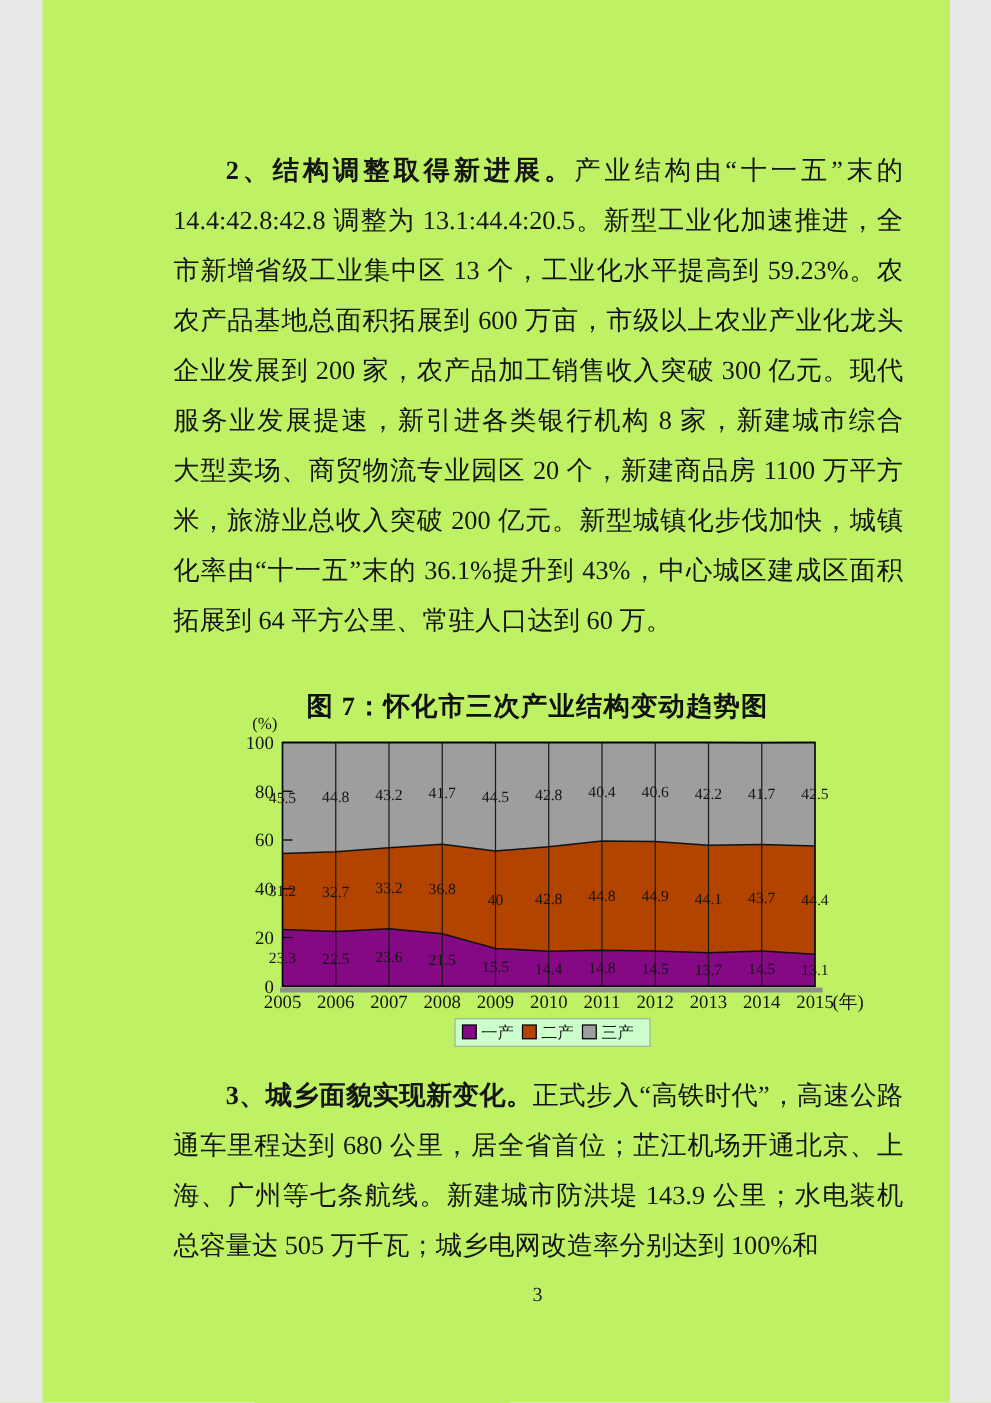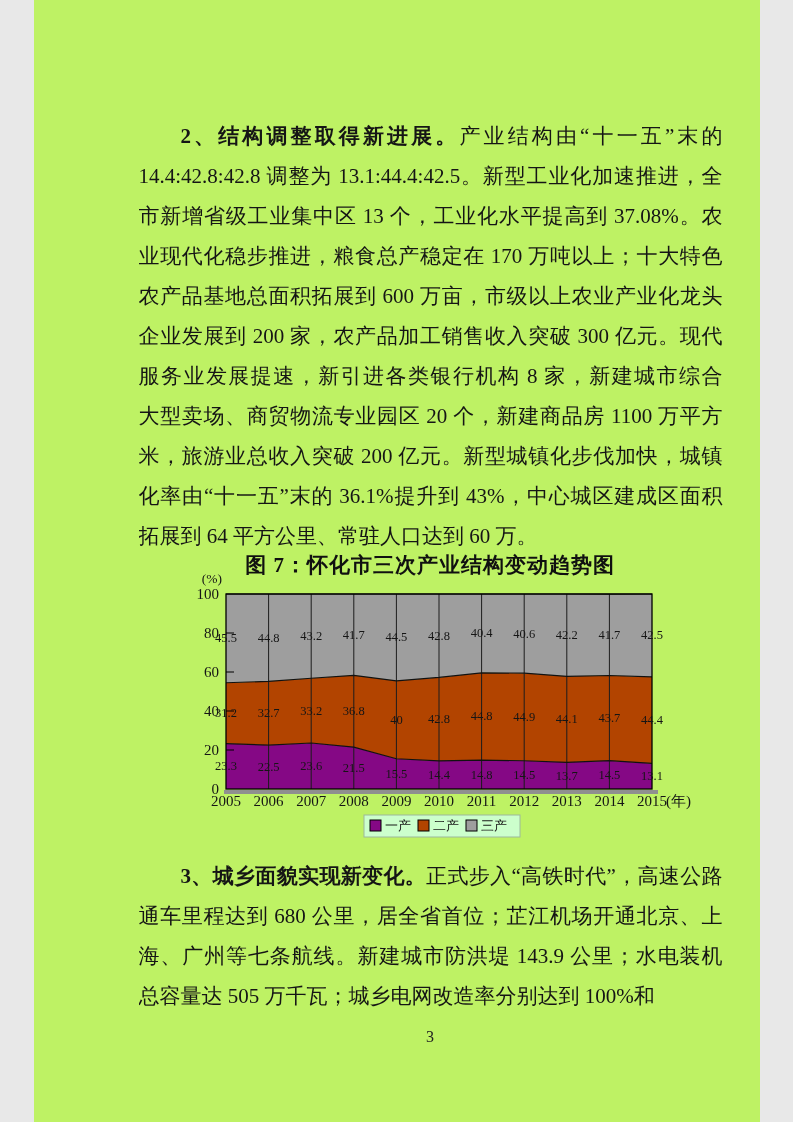"14.4:42.8:42.8 调整为" div.tline { text: 13.1:44.4:42.5 -> 13.1:44.4:20.5 }
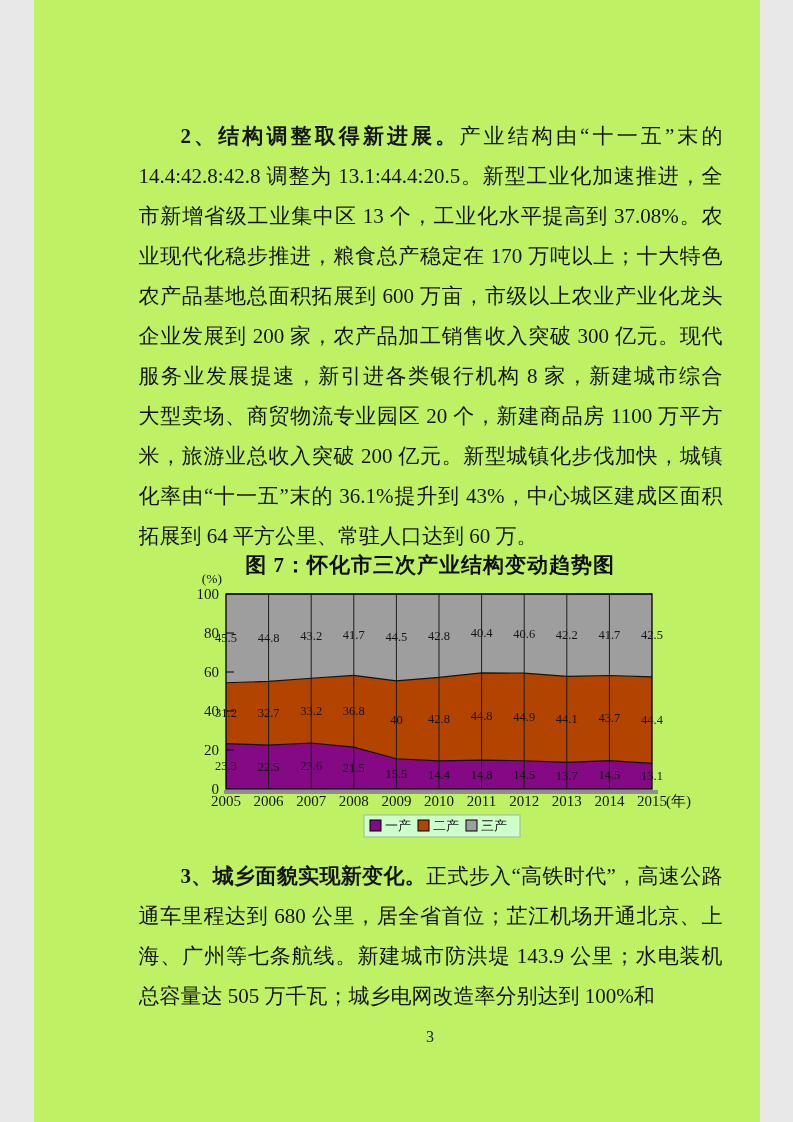"市新增省级工业集中区 13 个，工业化水平提高到 37.08%。农" div.tline { text: 37.08% -> 59.23% }
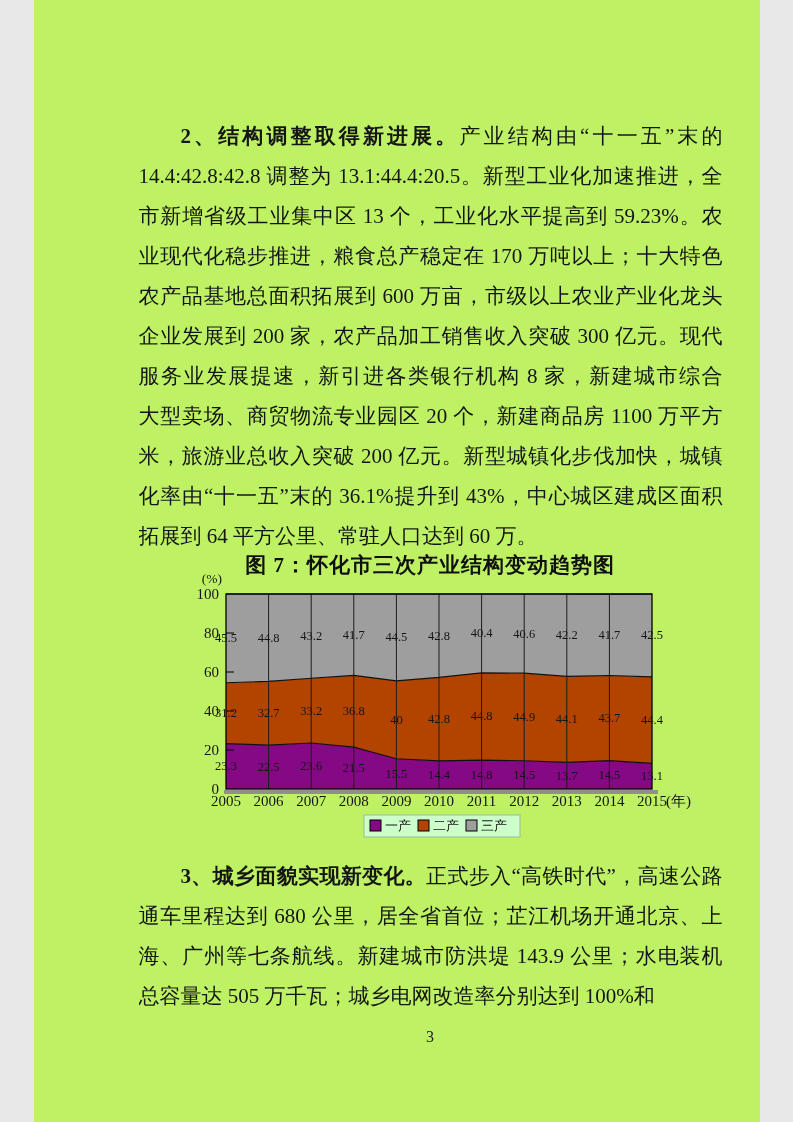"业现代化稳步推进，粮食总产稳定在 170 万吨以上；十大特色" div.tline { html: <div>业现代化稳步推进，粮食总产稳定在 170 万吨以上；十大特色</div> -> none }
